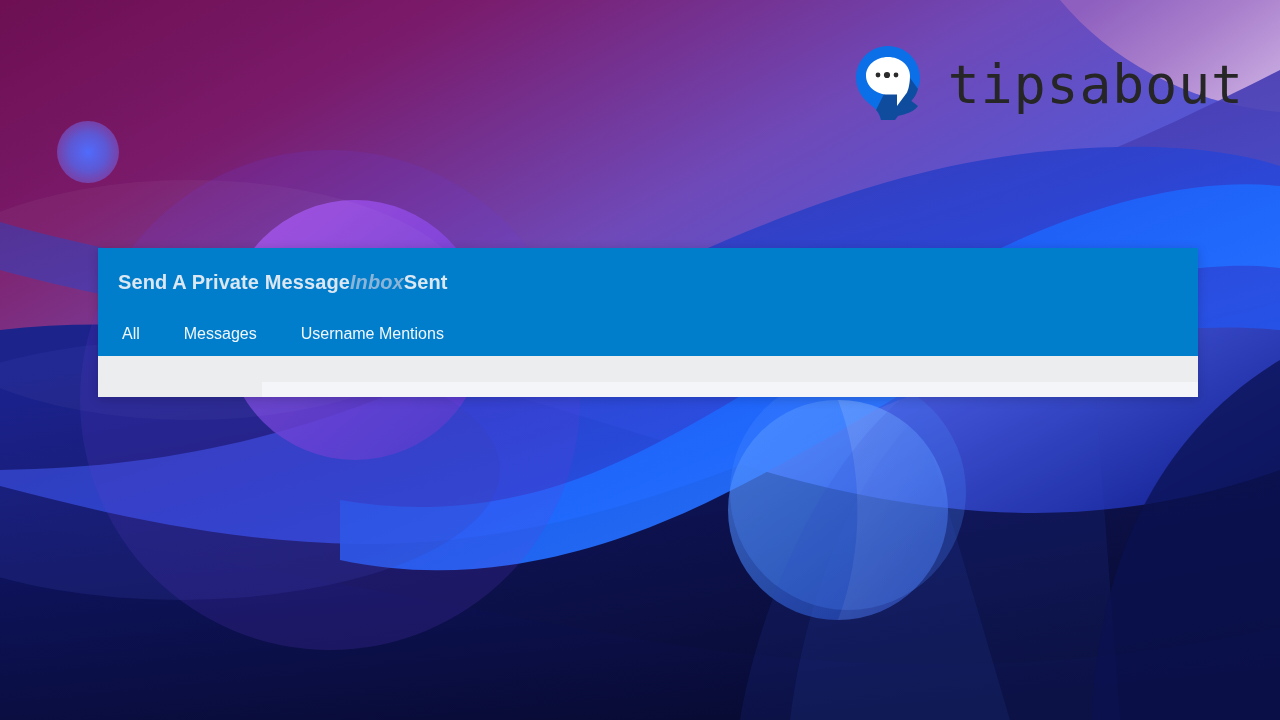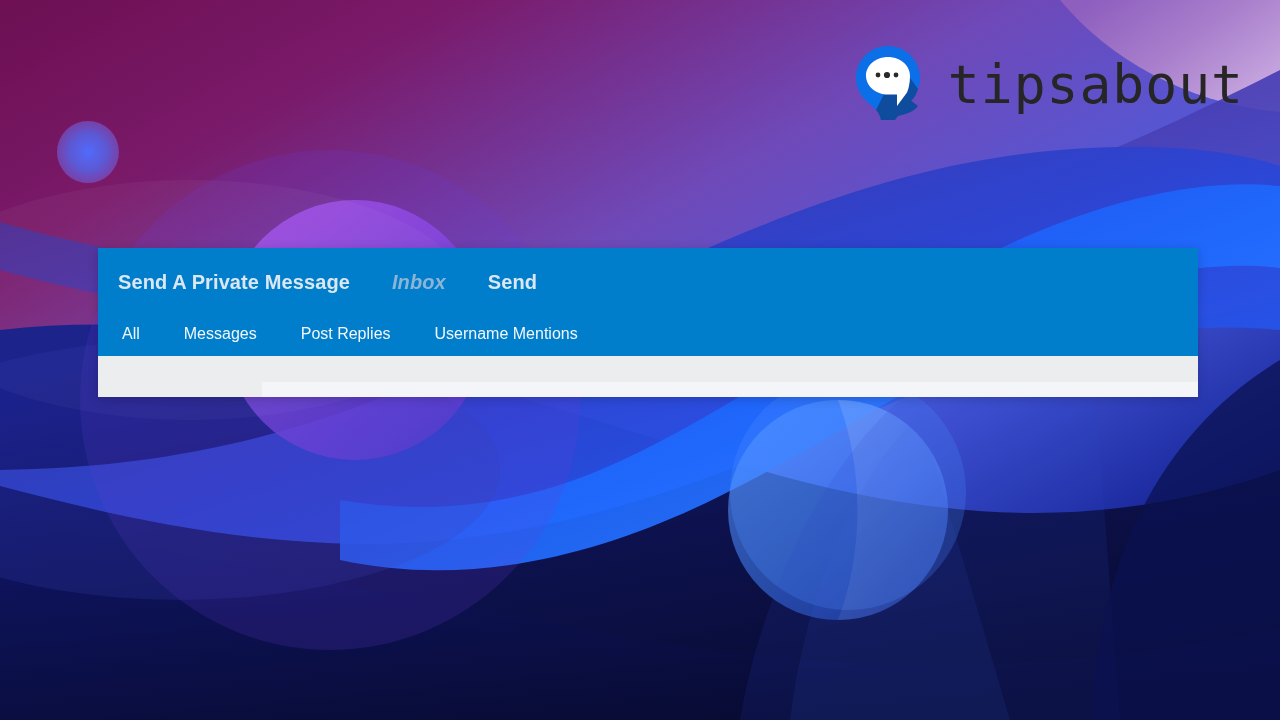"Send A Private Message" #pm-titlebar { gap: 42px -> none }
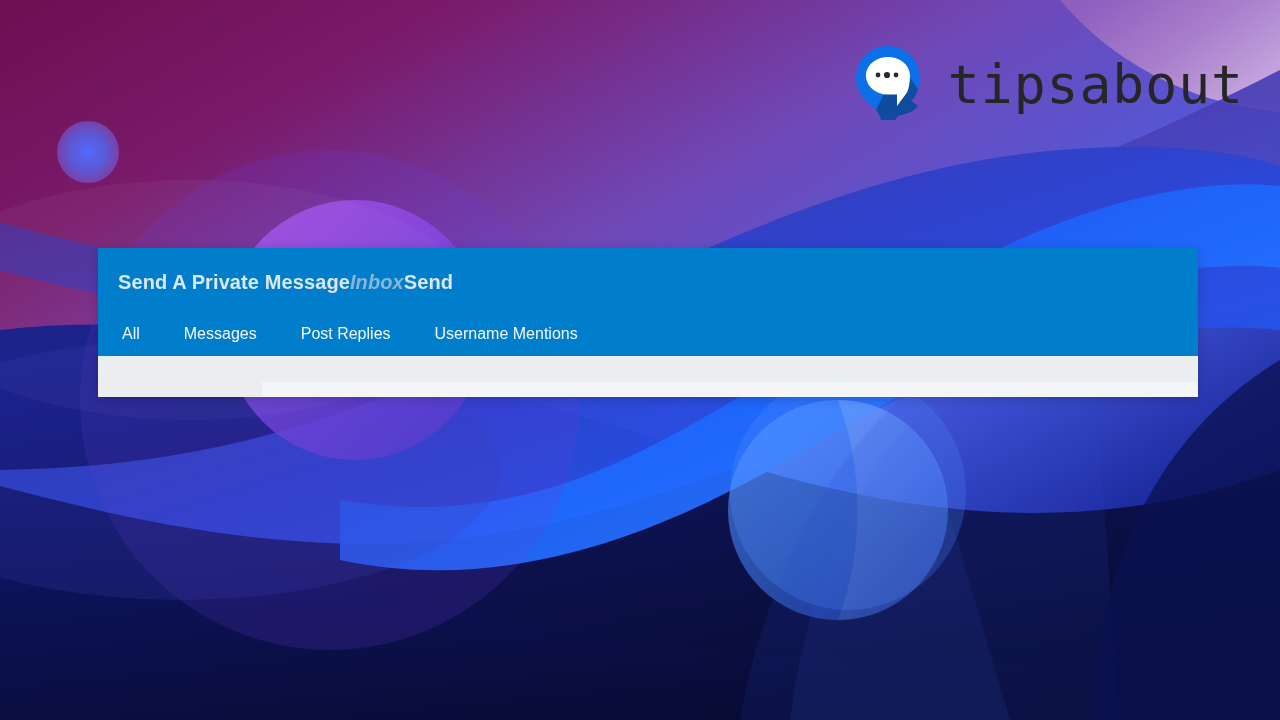"Send" span.pm-title { text: Send -> Sent }
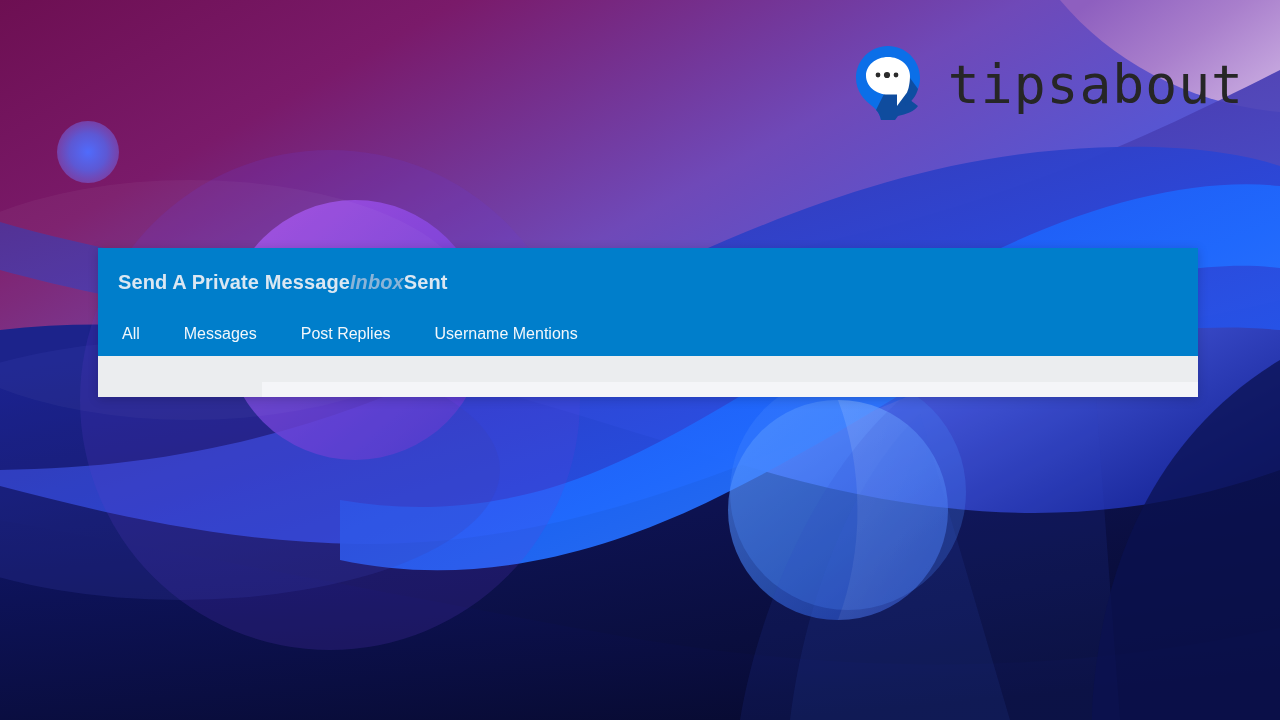"Post Replies" span.pm-tab { html: <span>Post Replies</span> -> none }
